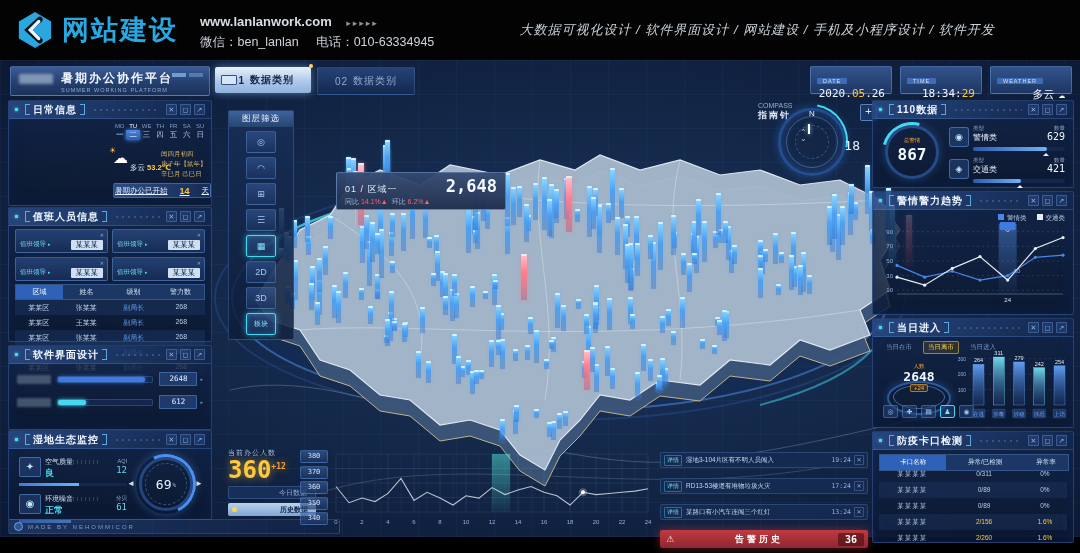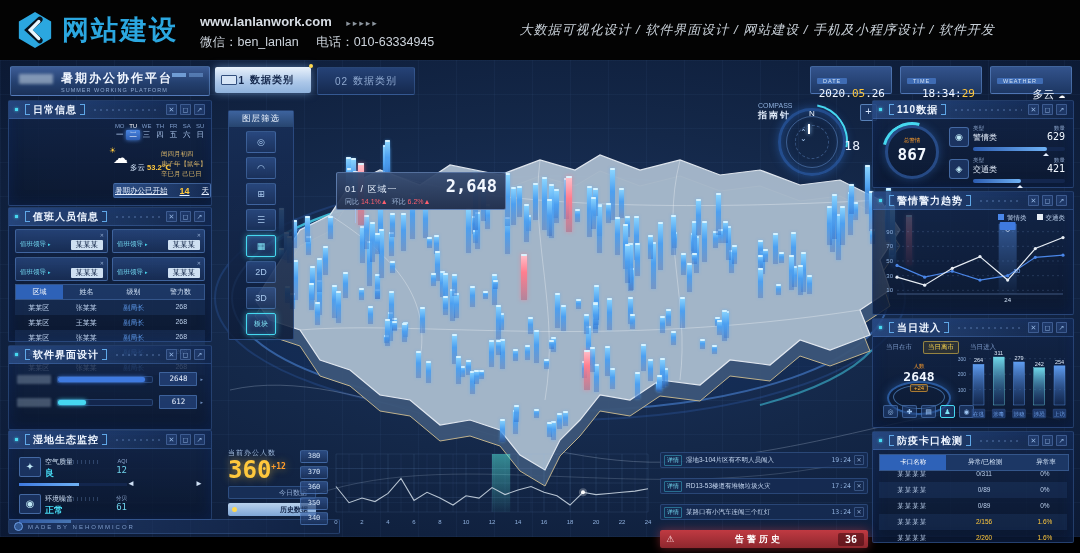"69" div.eco-gauge { html: none -> <div> <div></div> <div></div> <div></div> <div> <span>69</span> <i>%</i> </div> </div> }
